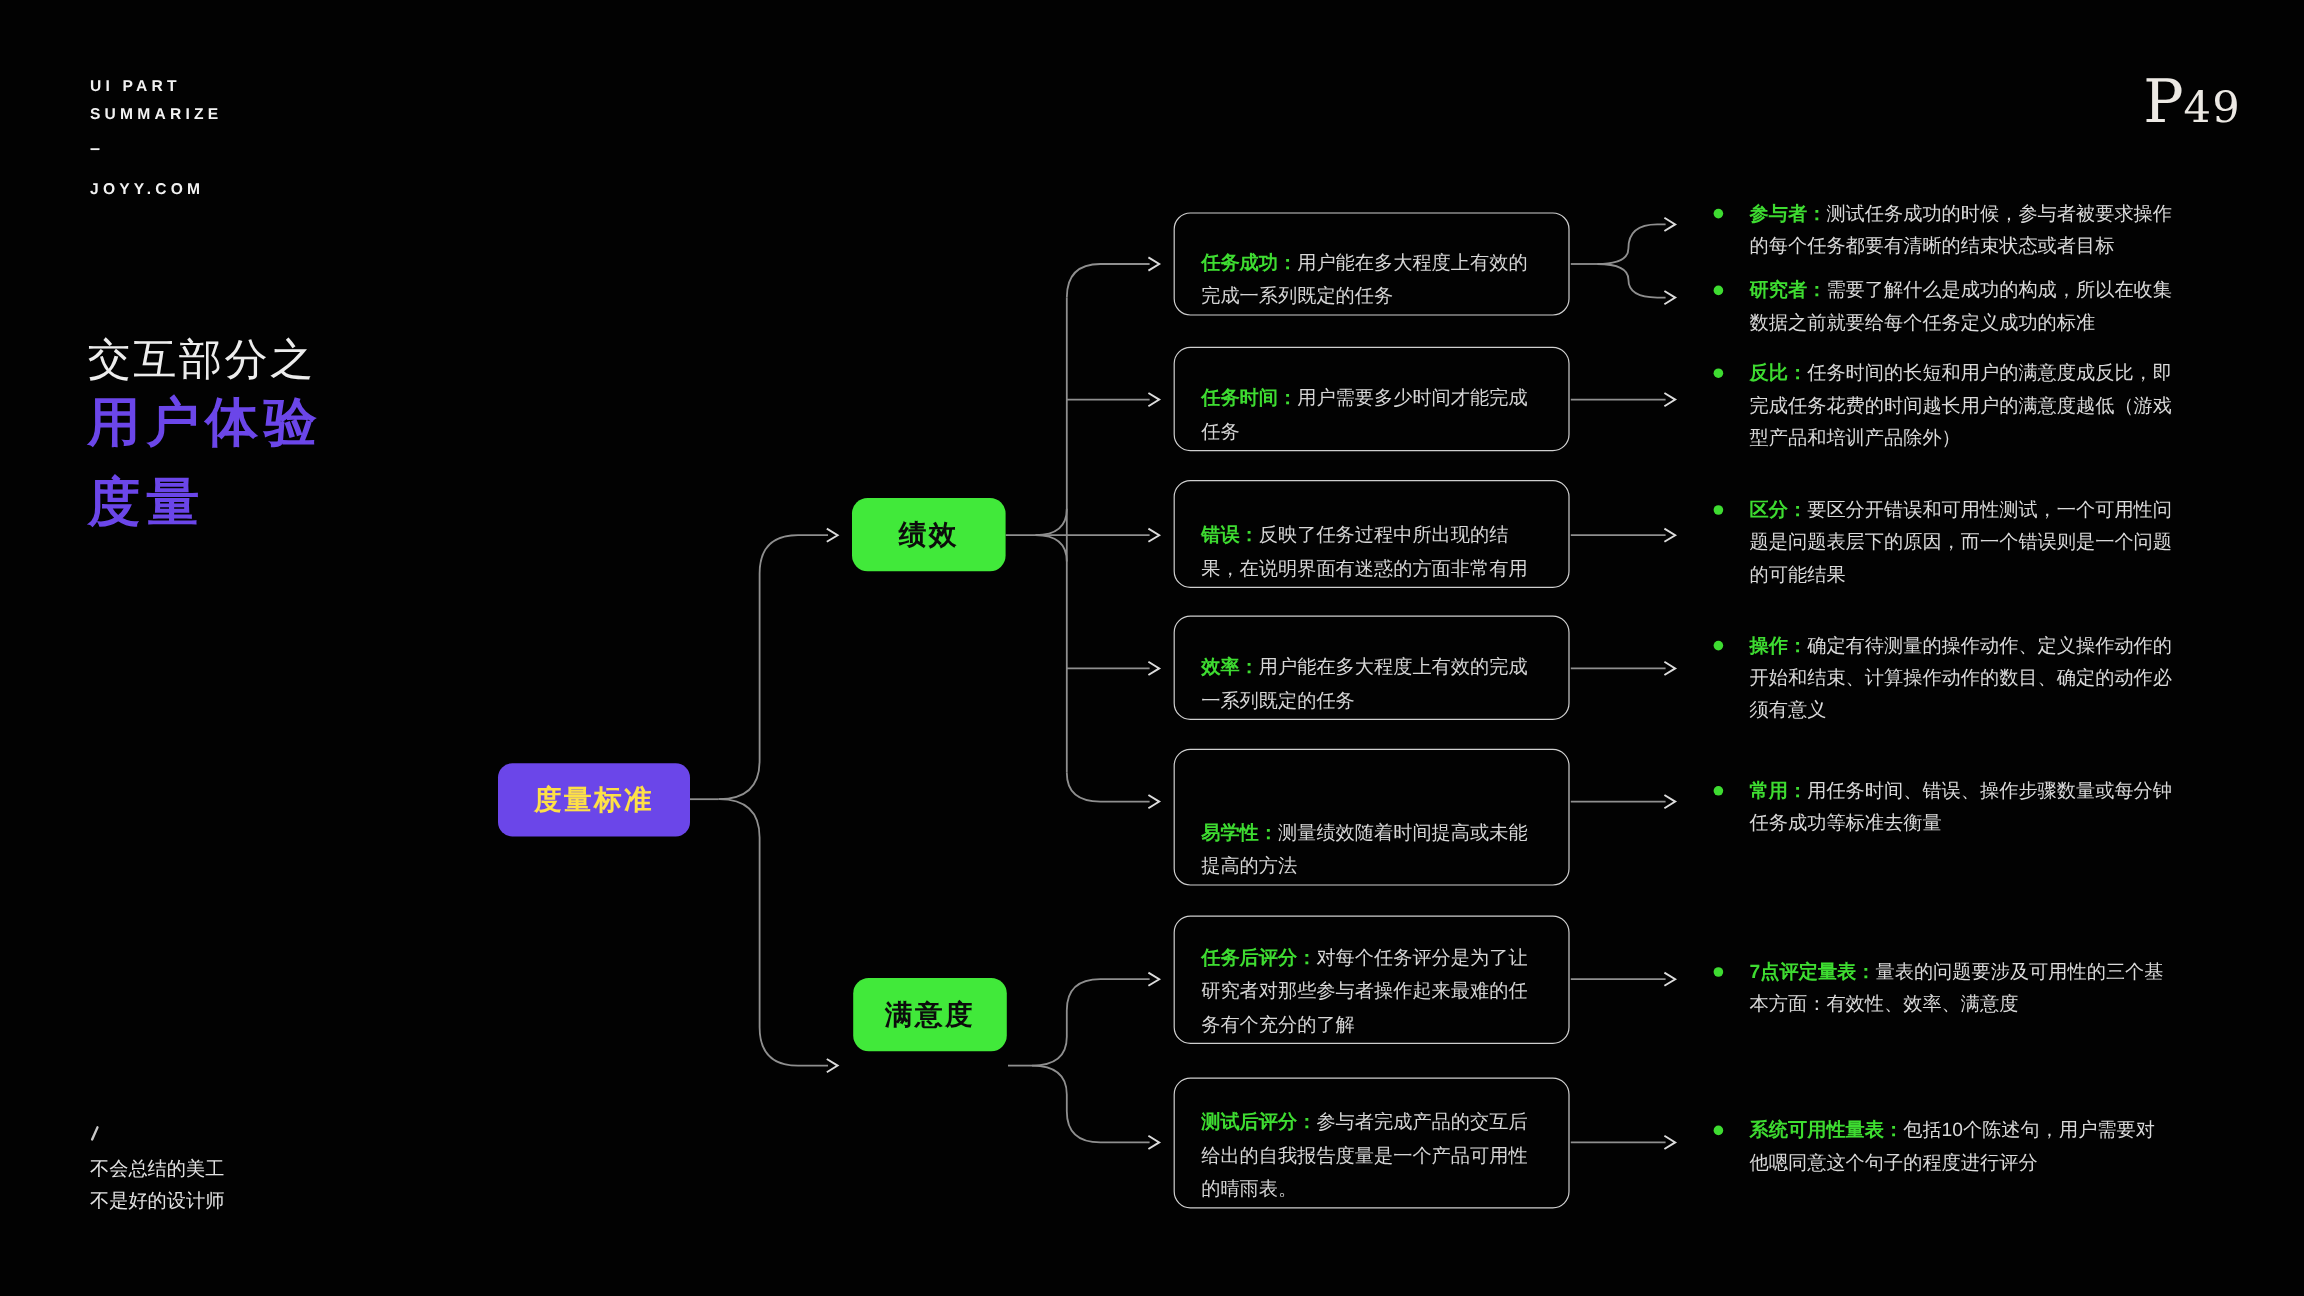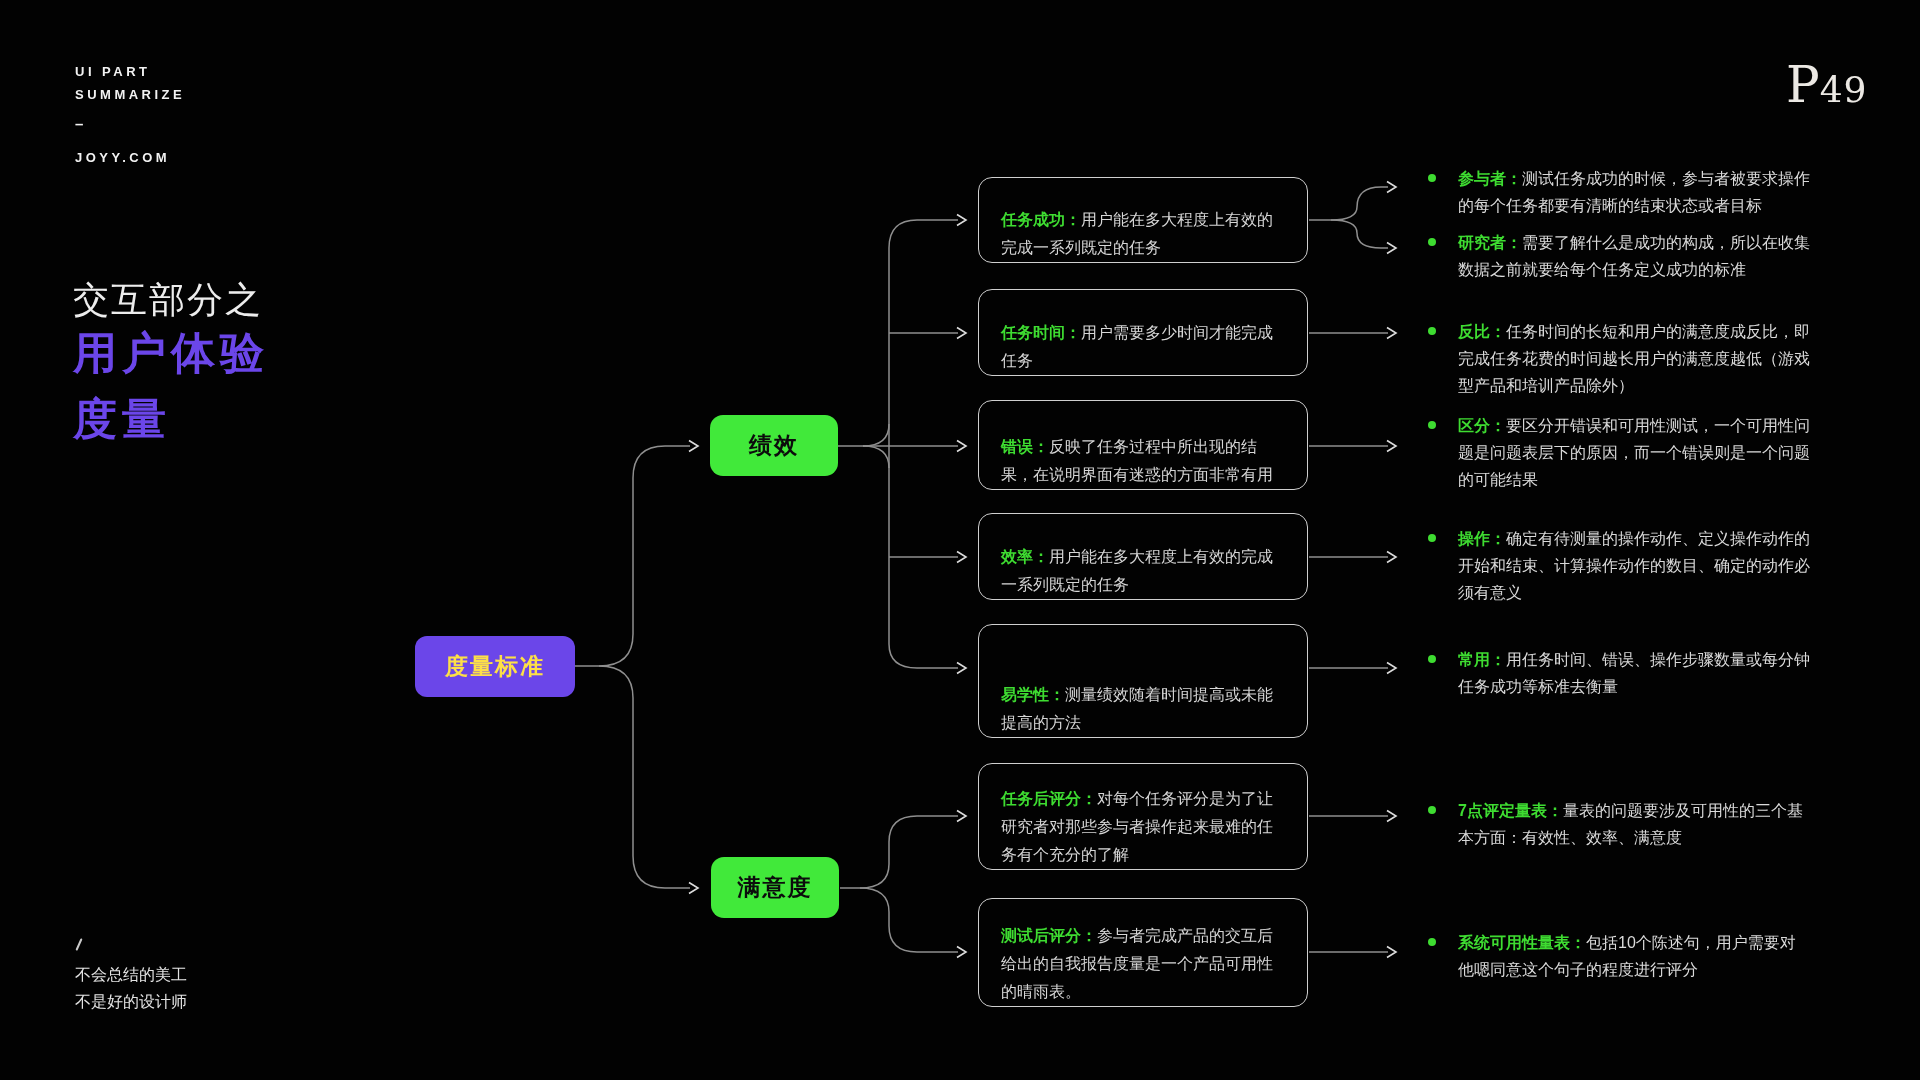"反比：任务时间的长短和用户的满意度成反比，即完成任务花费的时间越长用户的满意度越" .b3 { margin-top: 20px -> none }
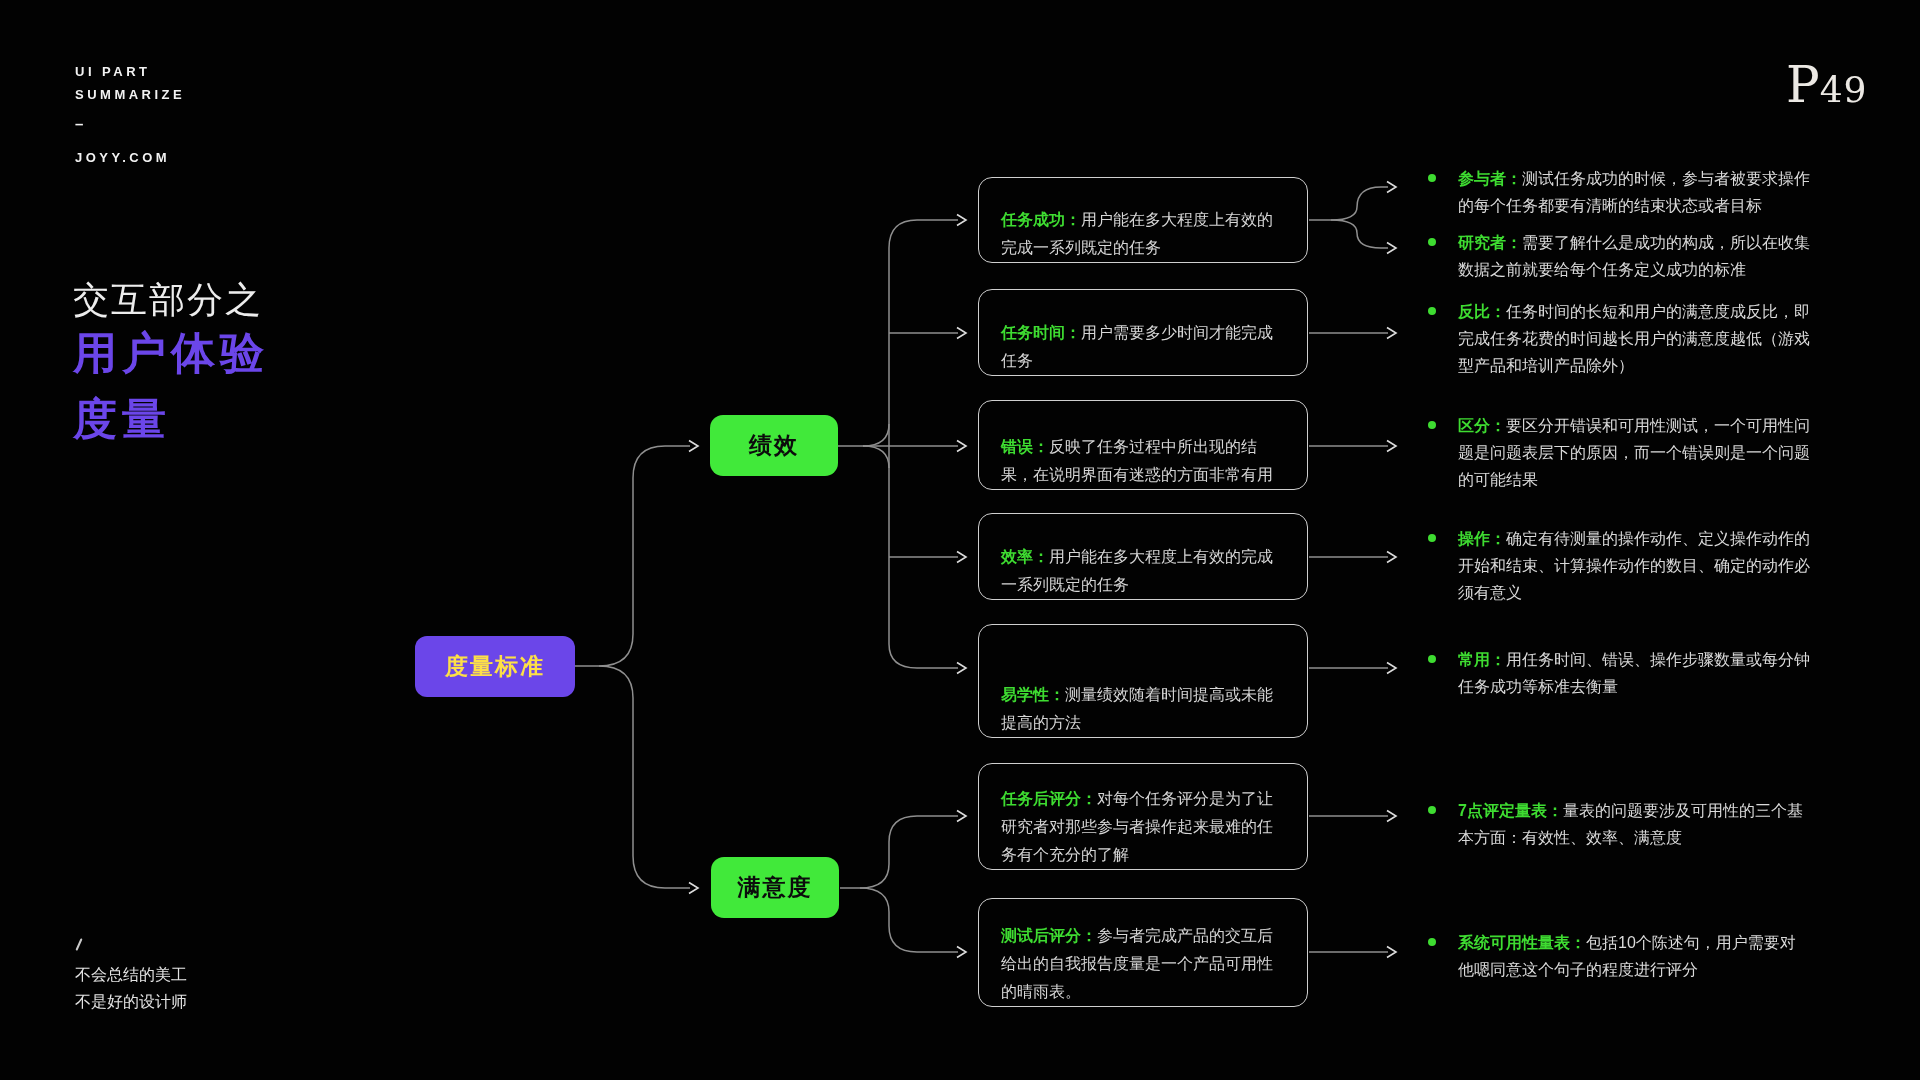"满意度" .branch-2 { top: 857px -> 815px }
